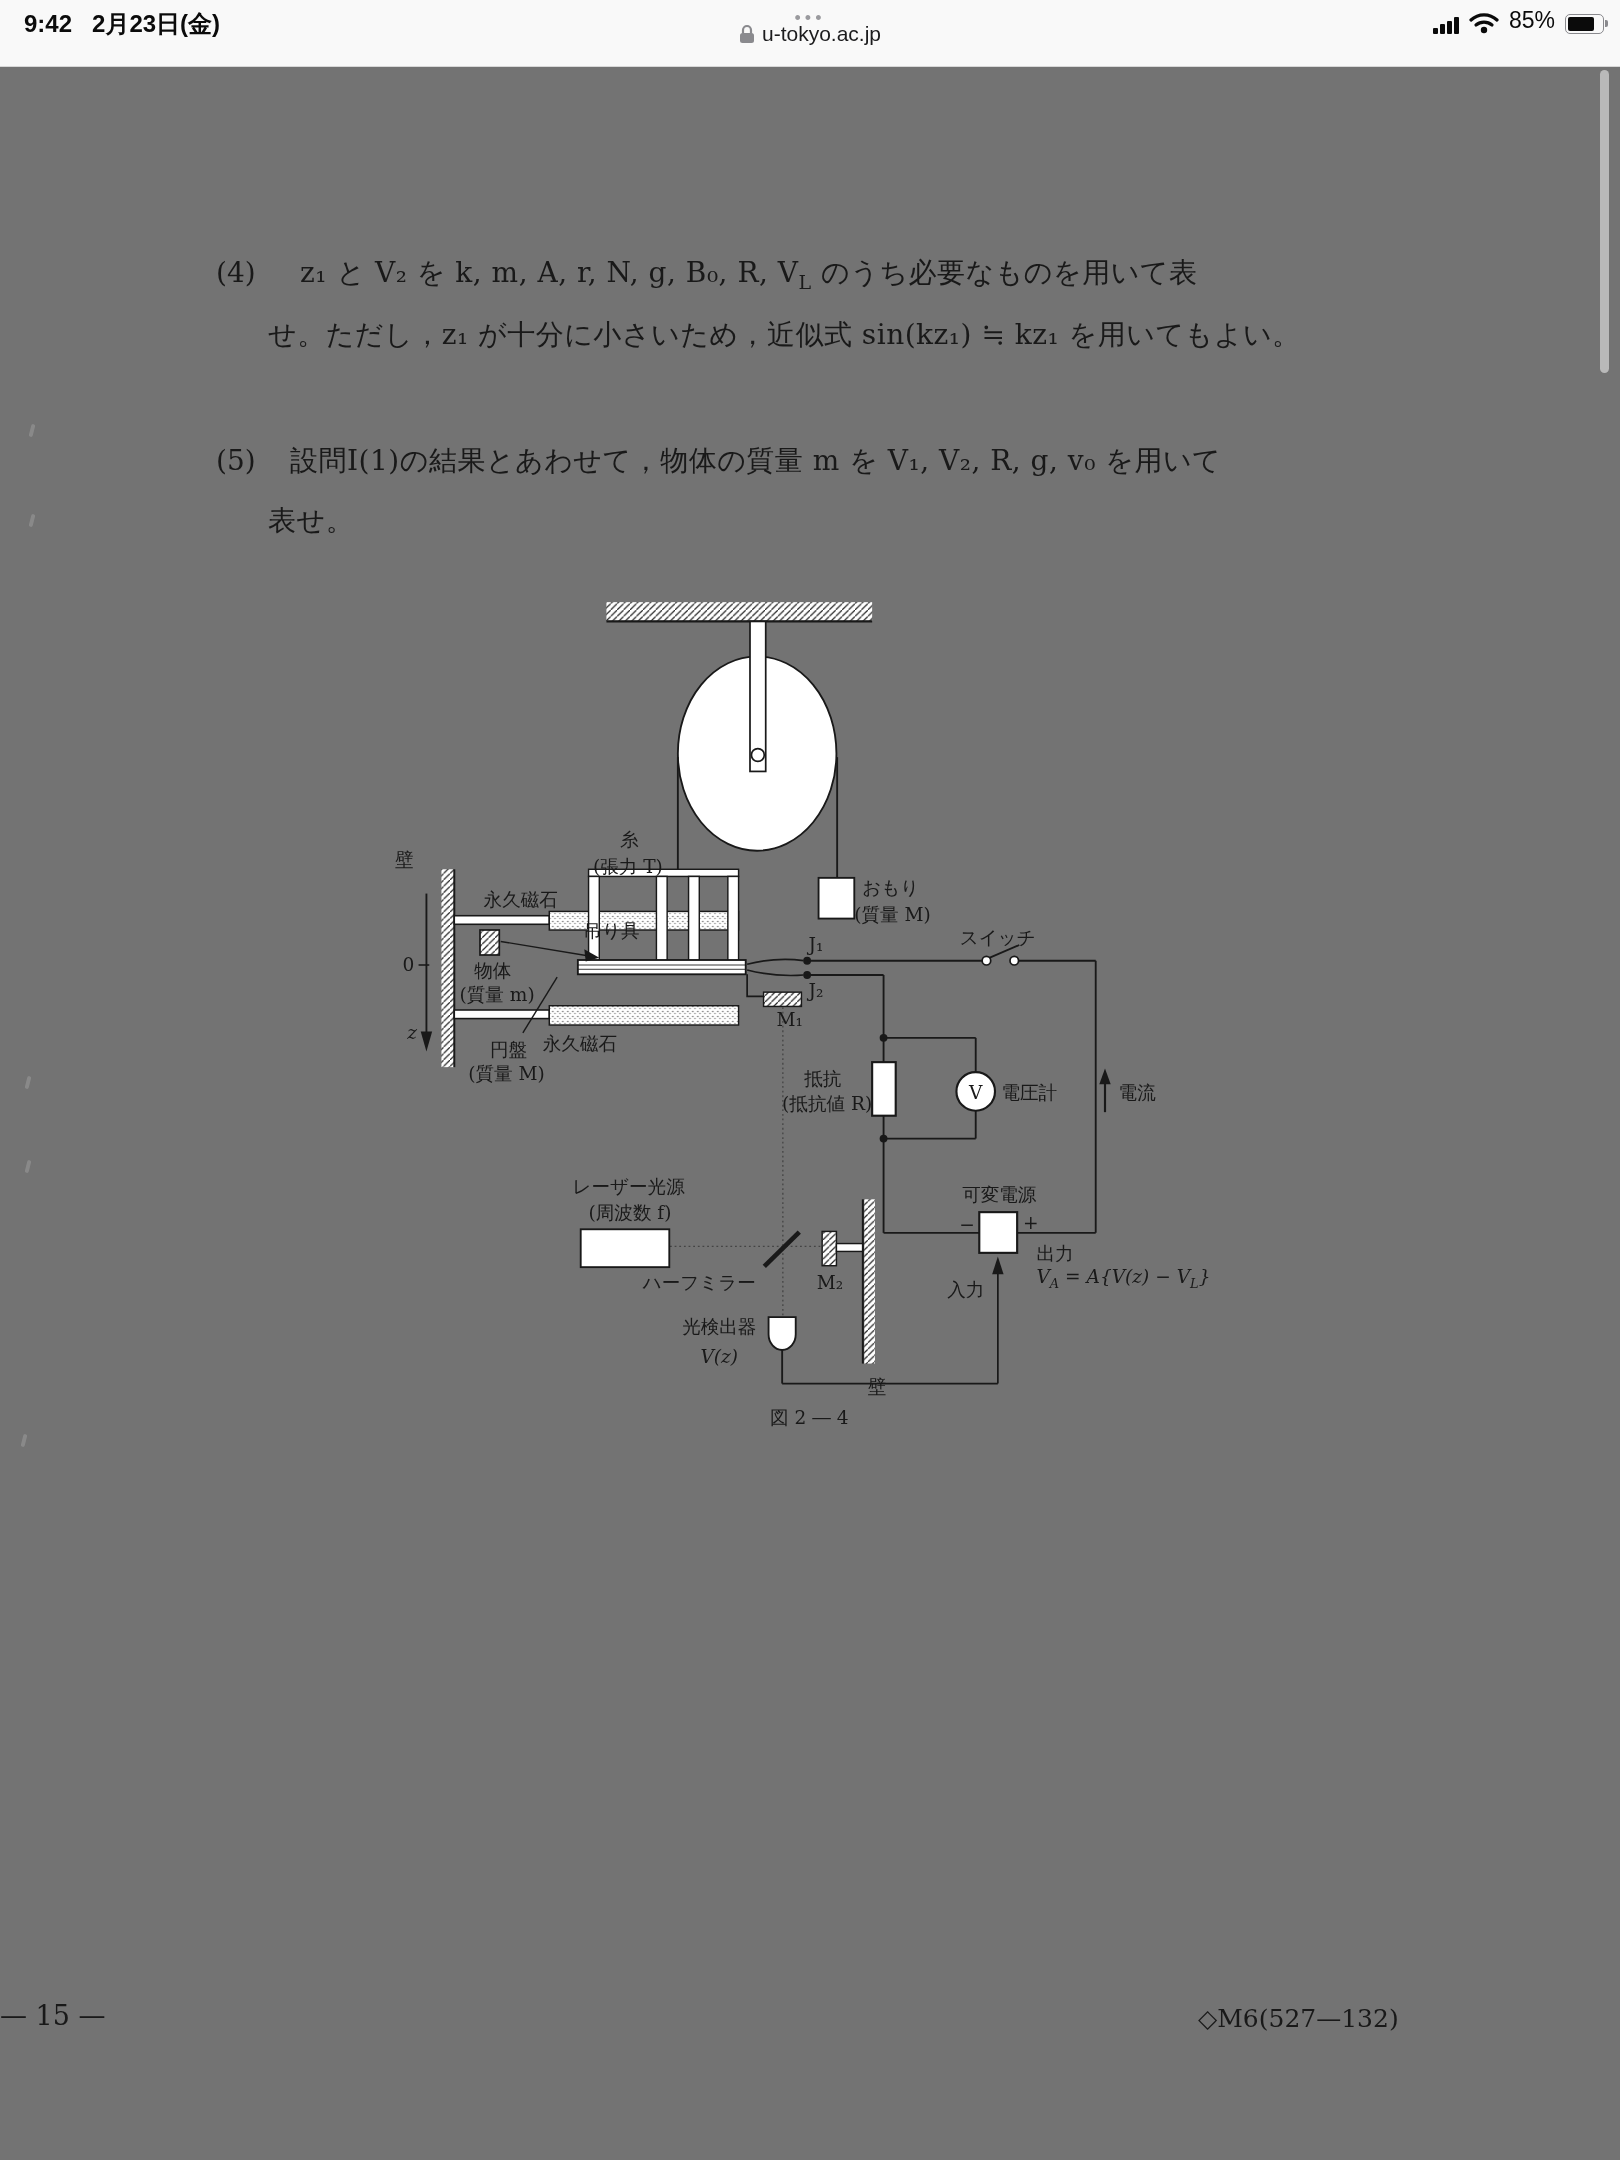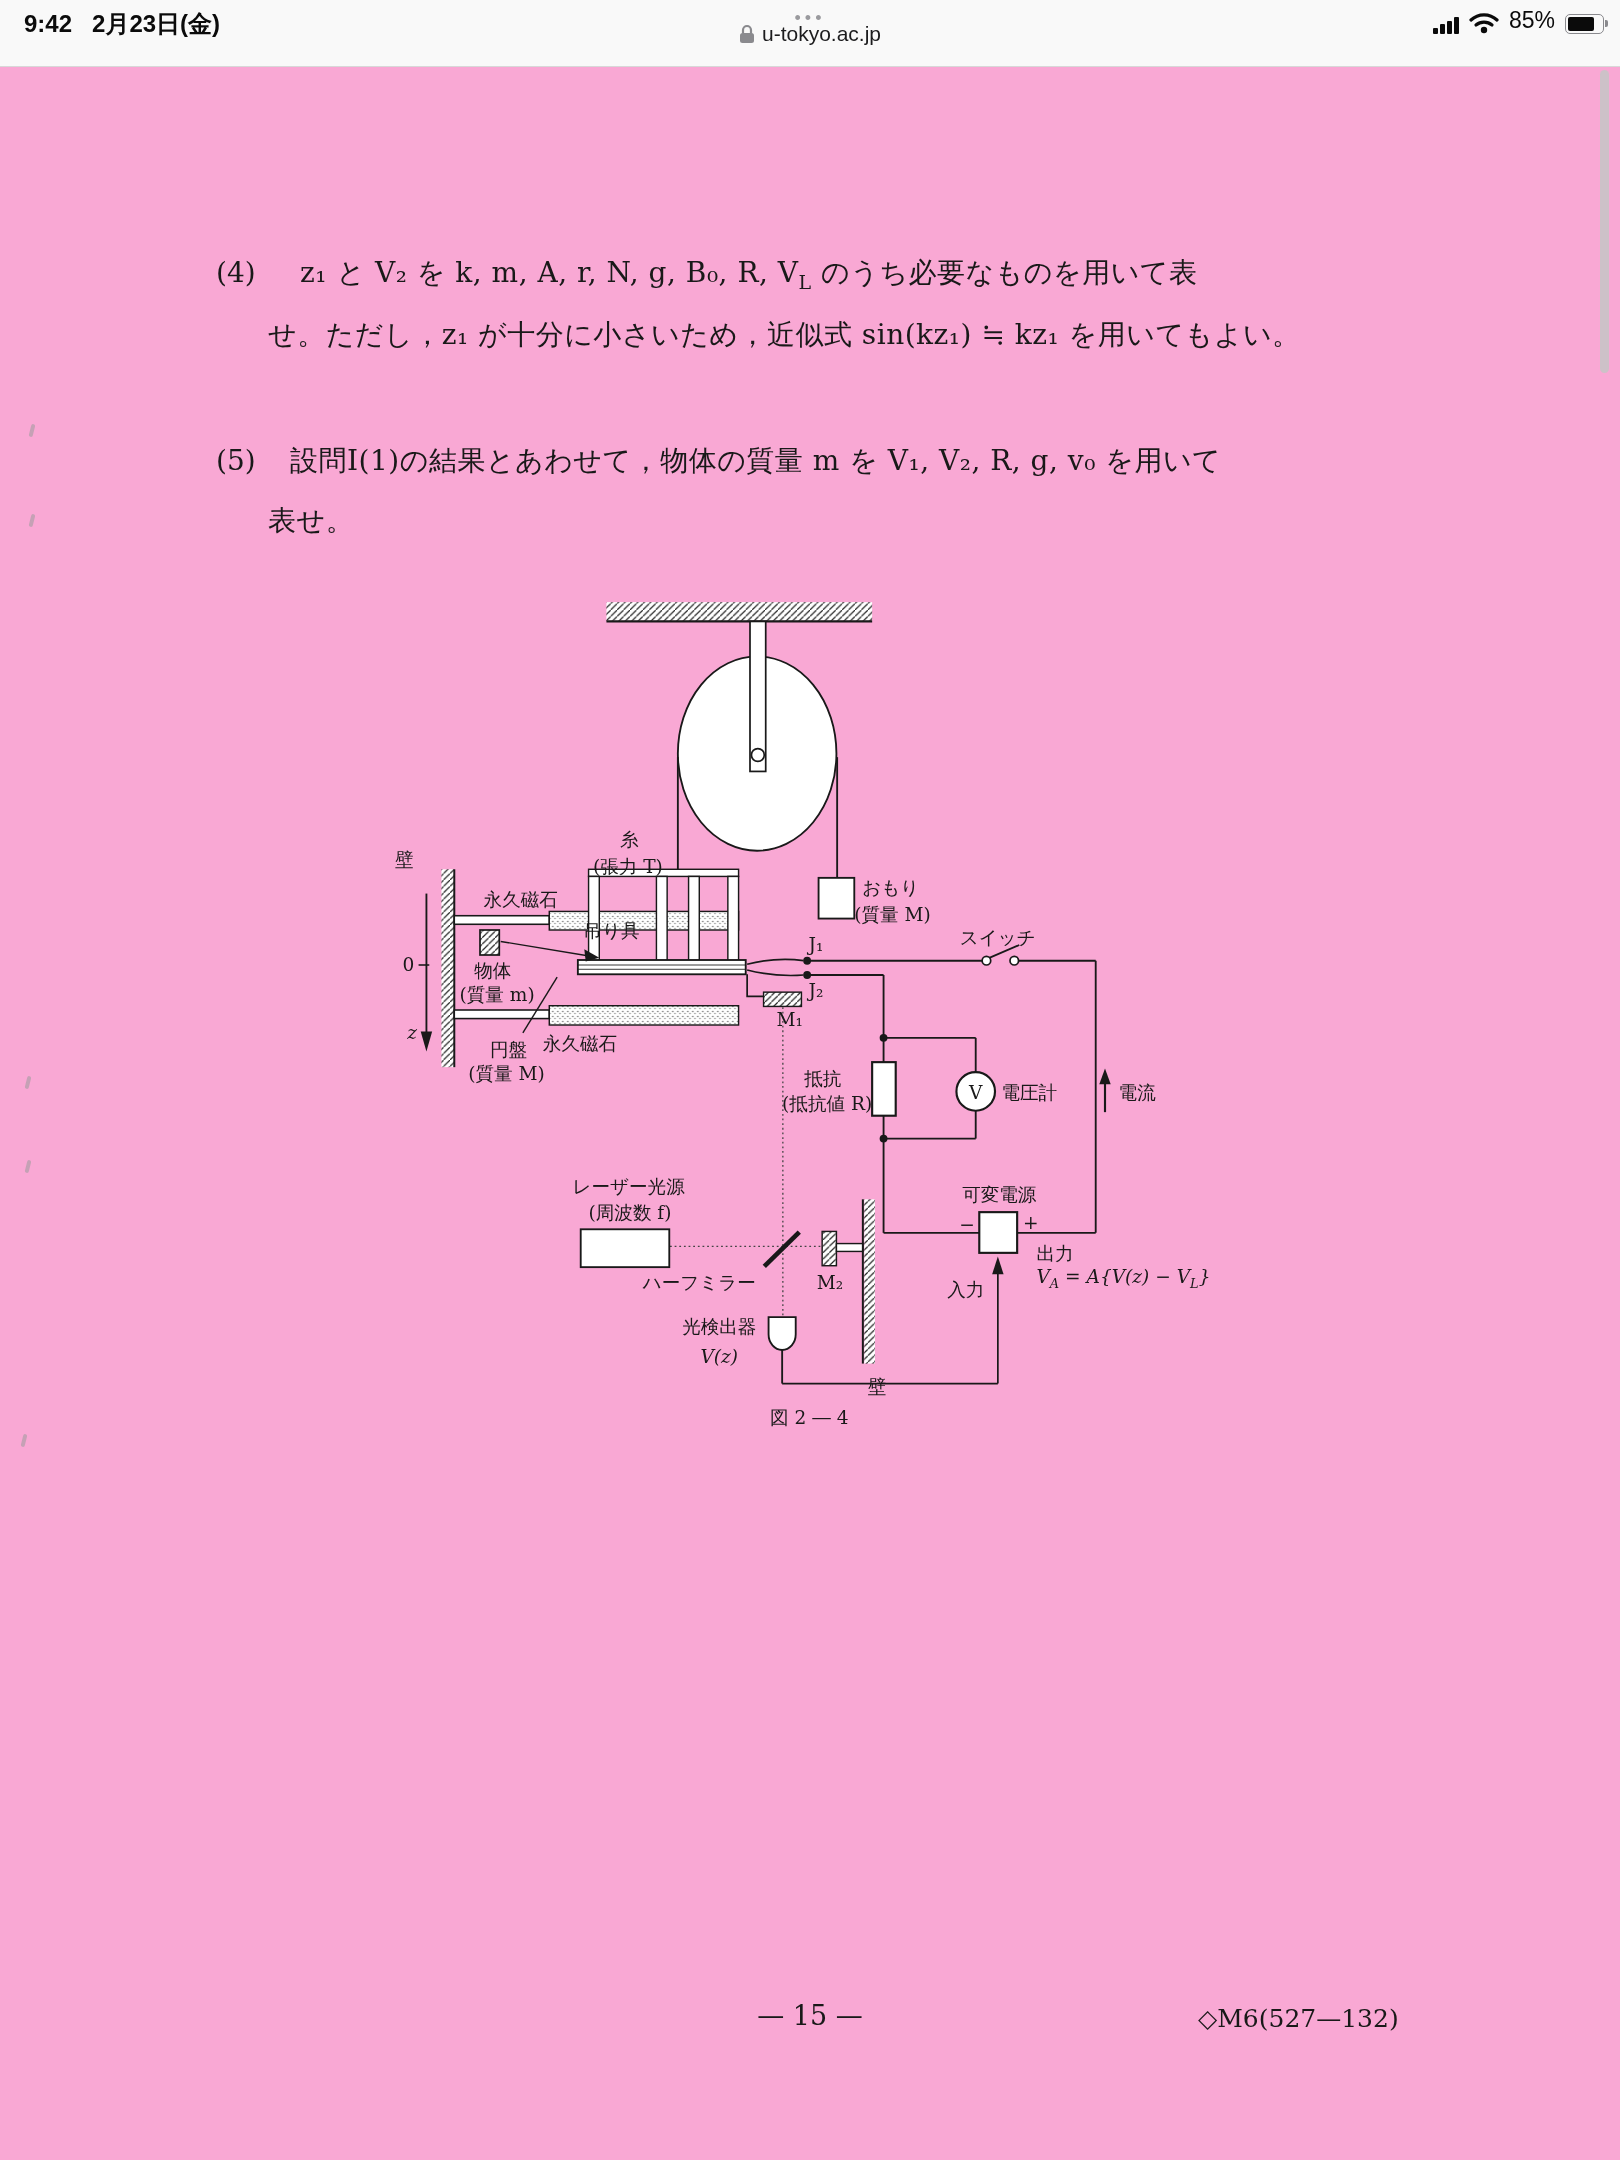"9:42" .screen { background: #f9a8d4 -> #737373 }
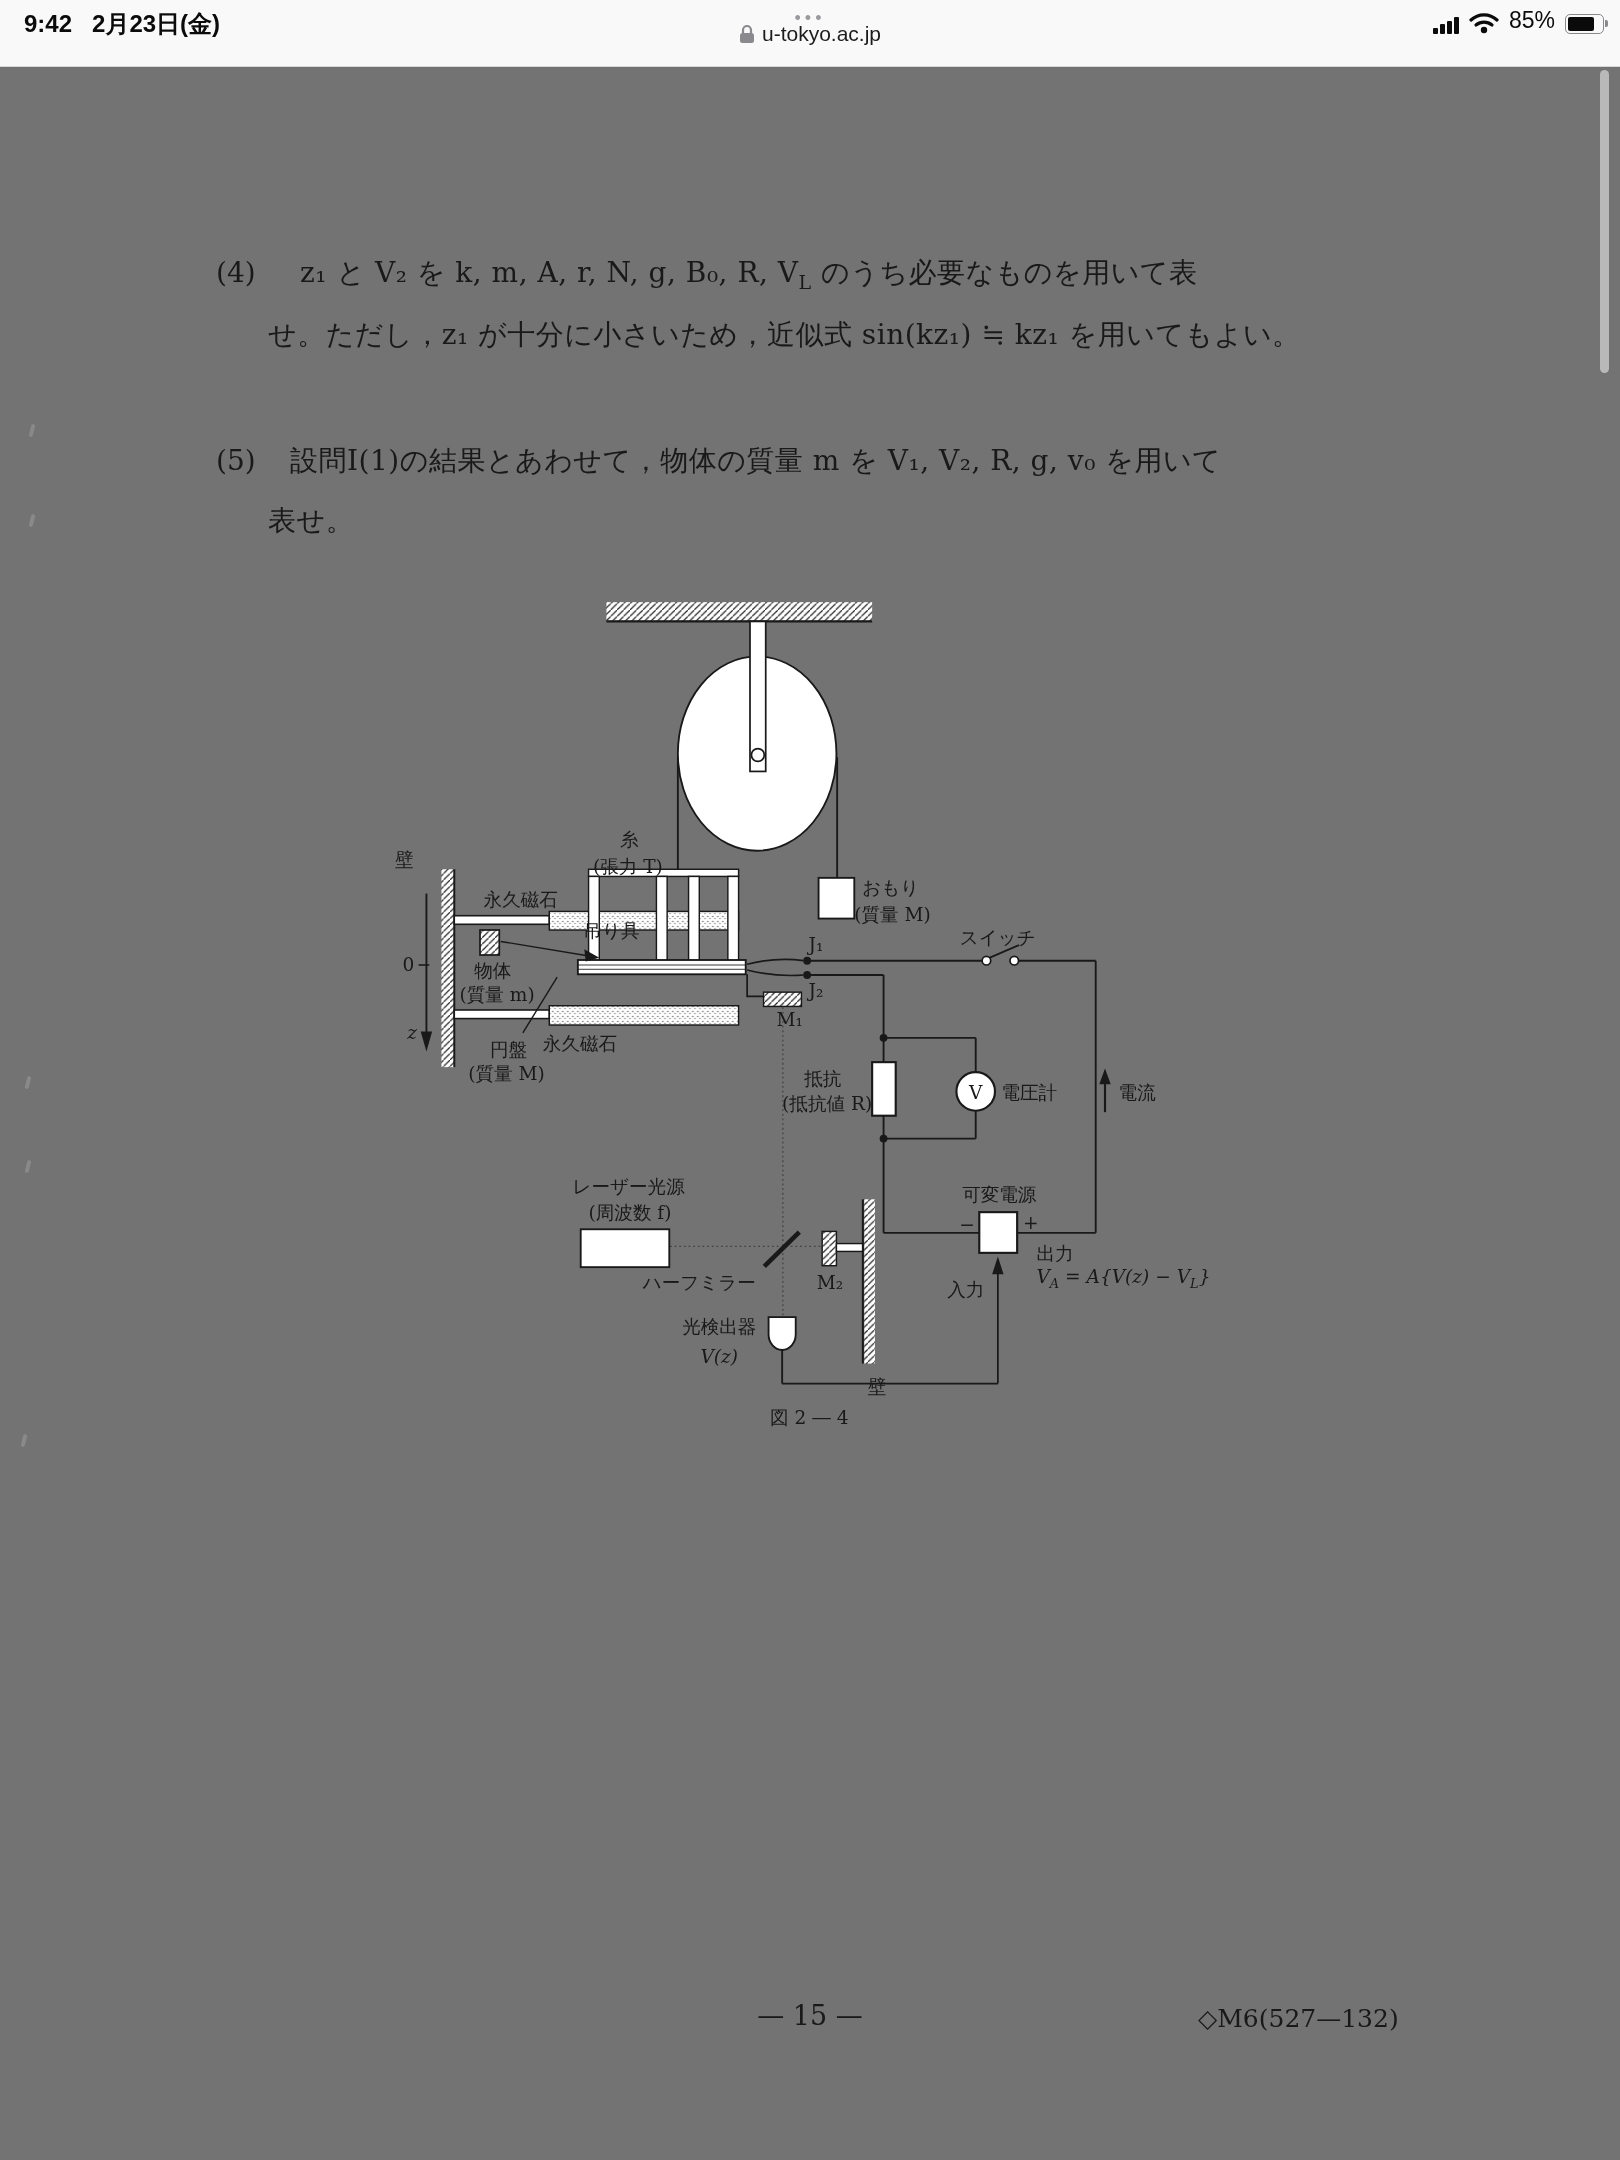"— 15 —" .footer-page { text-align: center -> none }
